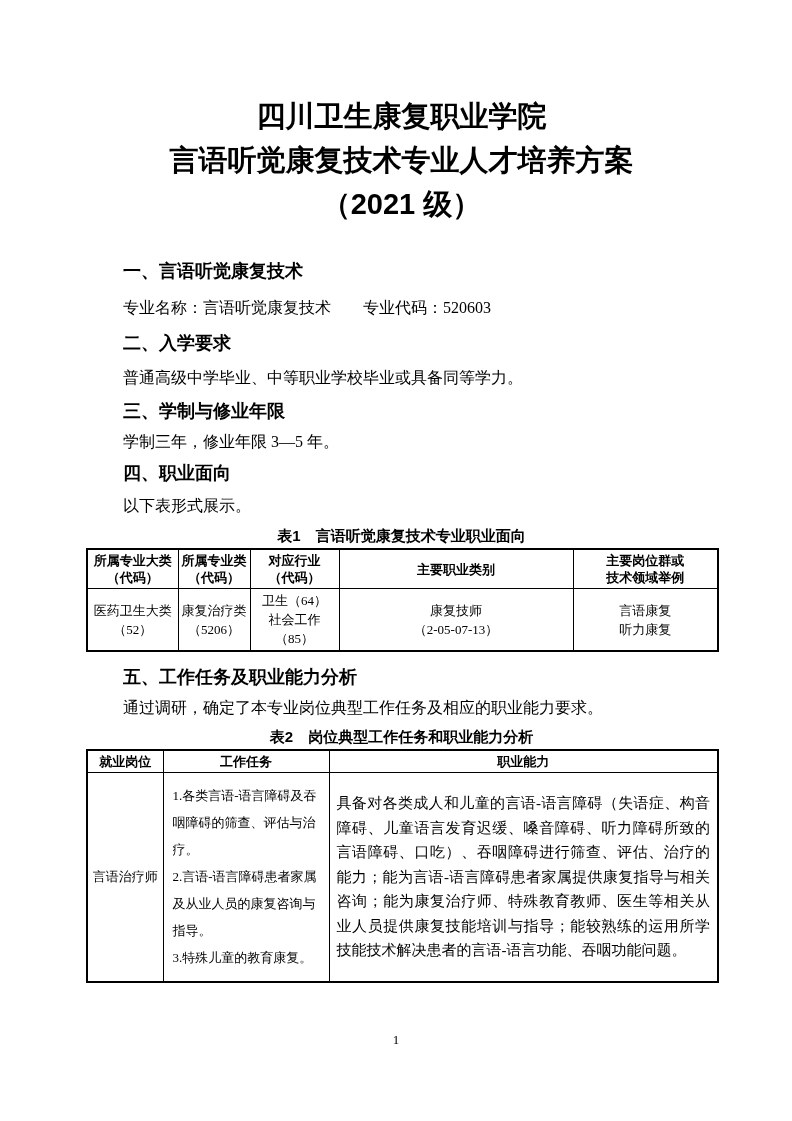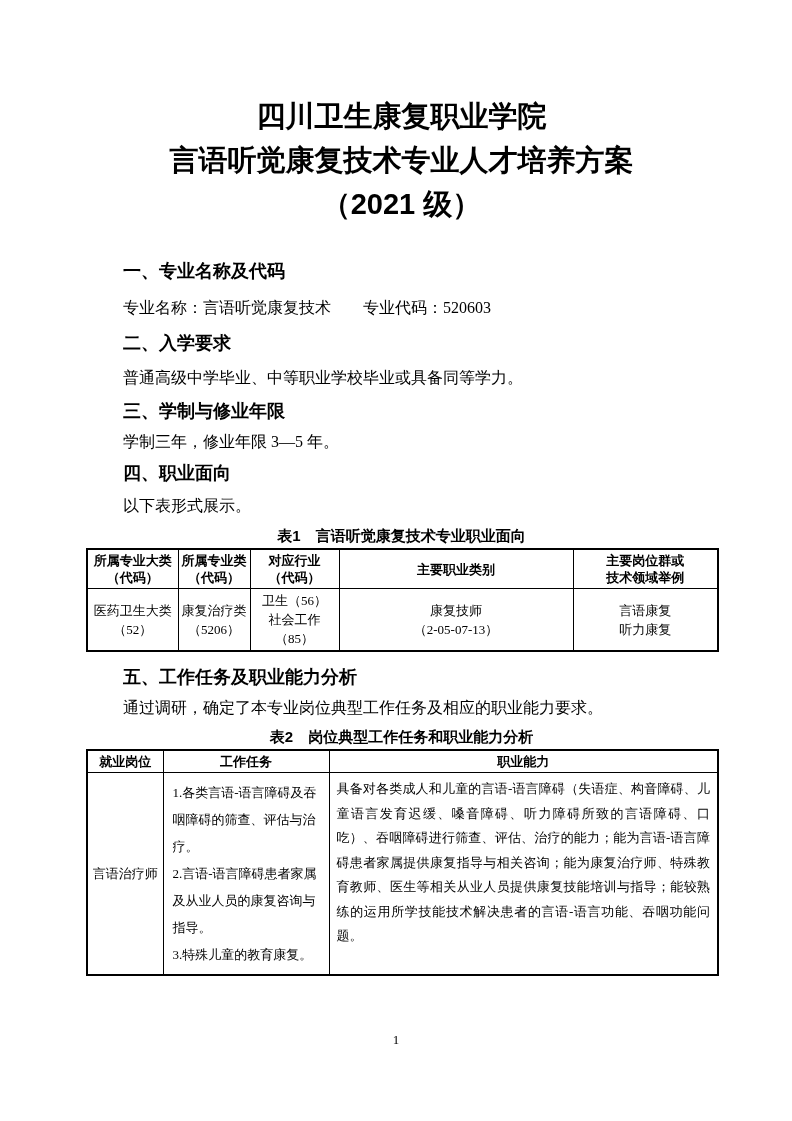"一、专业名称及代码" div.sec-heading { text: 专业名称及代码 -> 言语听觉康复技术 }
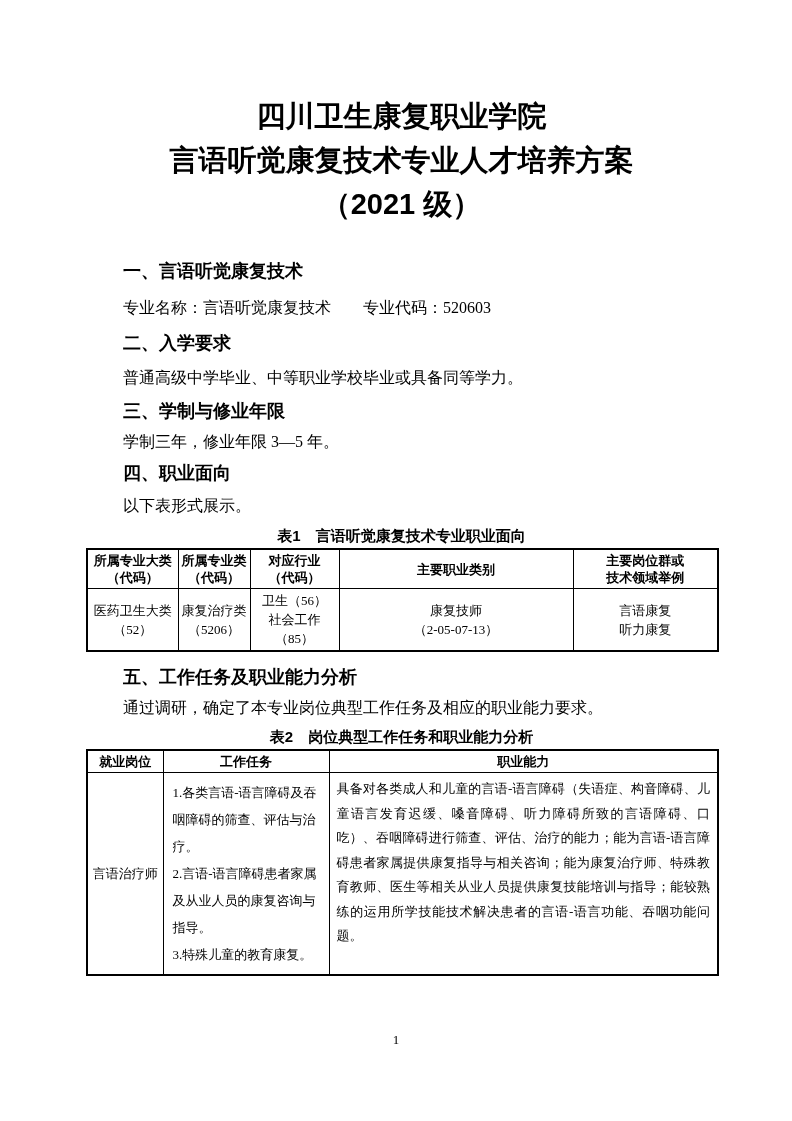"卫生（56）" td { text: 56 -> 64 }
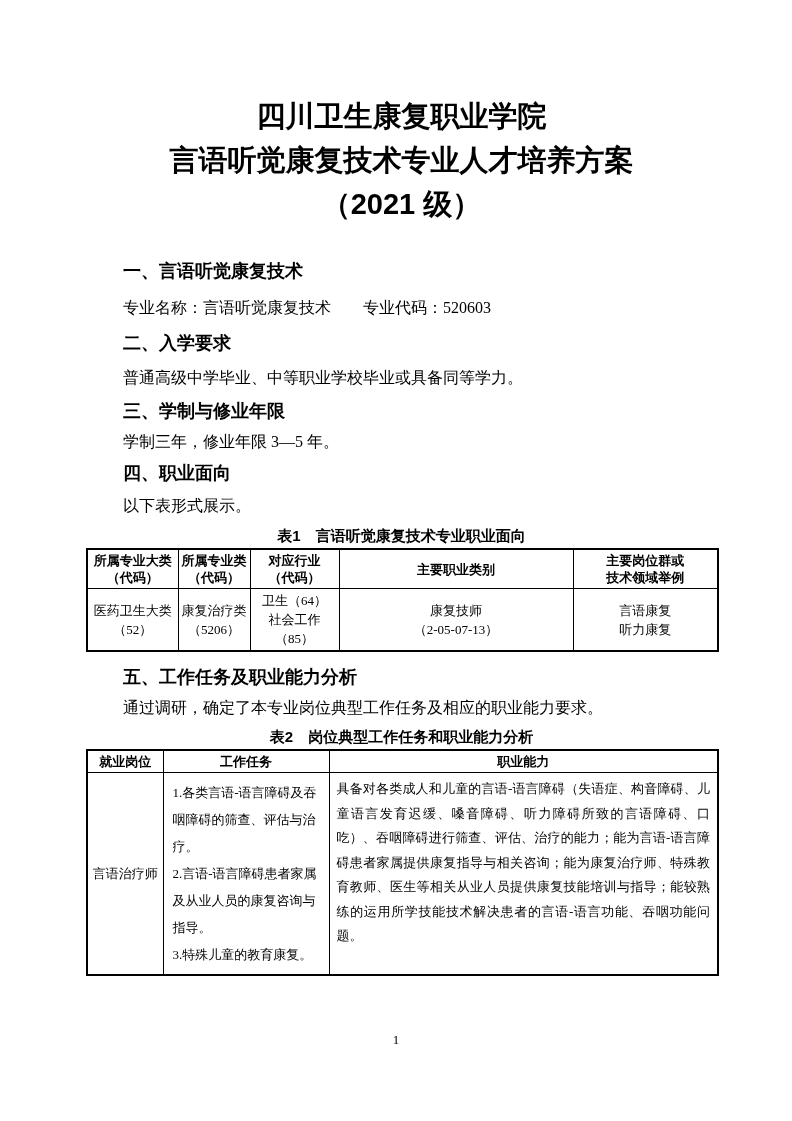"具备对各类成人和儿童的言语-语言障碍（失语症、构音障碍、儿童语言发育迟缓、嗓音障" #t2 .cell-abilities { font-size: 13px -> 15px; padding: 4px 7px -> 18px 7px }
